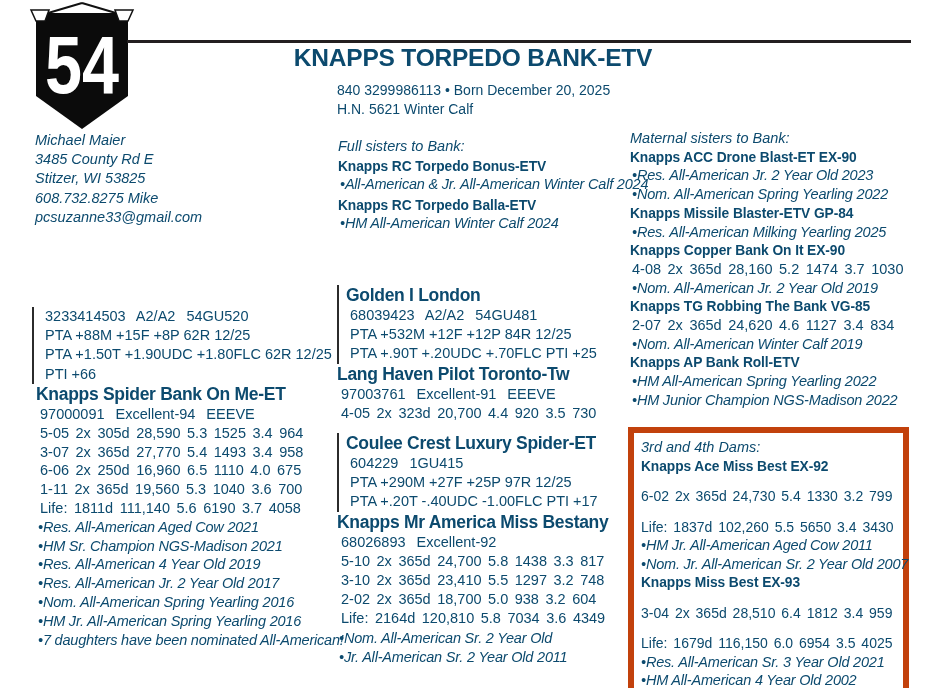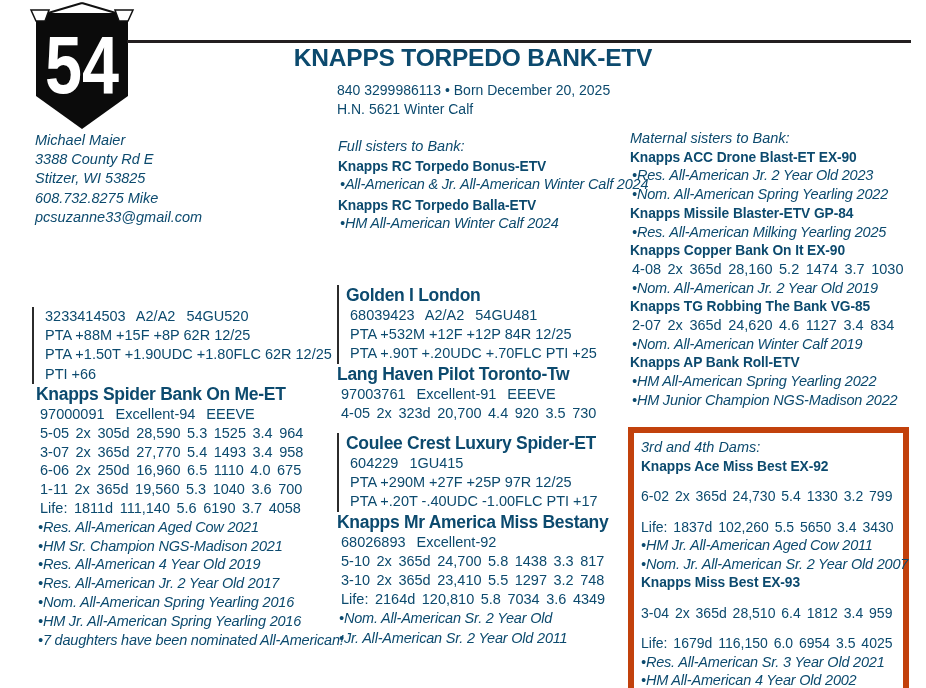"3388 County Rd E" div.ln { text: 3388 -> 3485 }
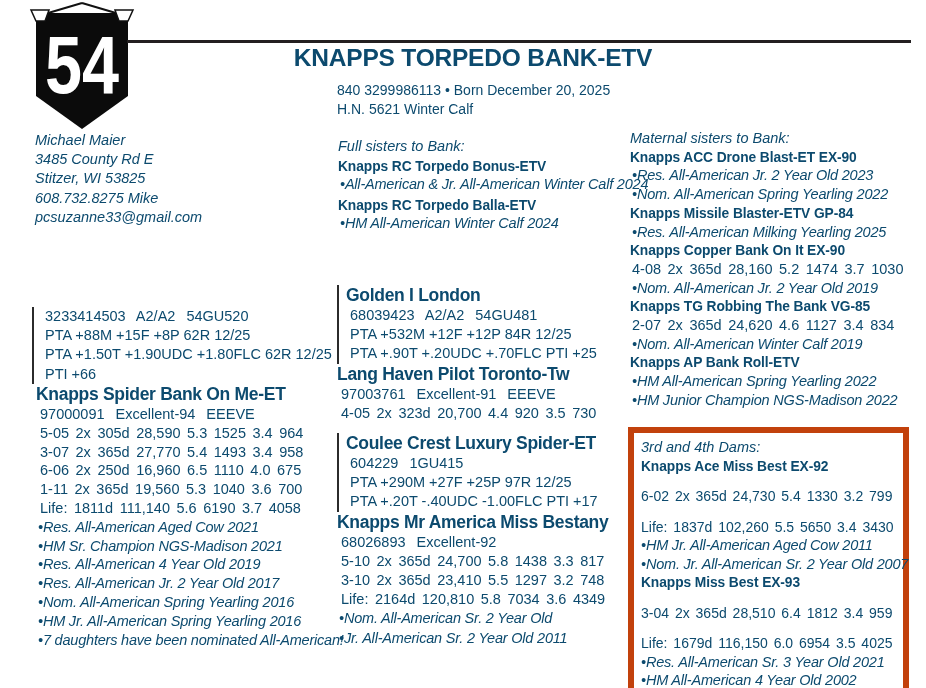"2-02 2x 365d 18,700 5.0" div.ln { html: none -> <div>2-02 2x 365d 18,700 5.0 938 3.2 604</div> }
